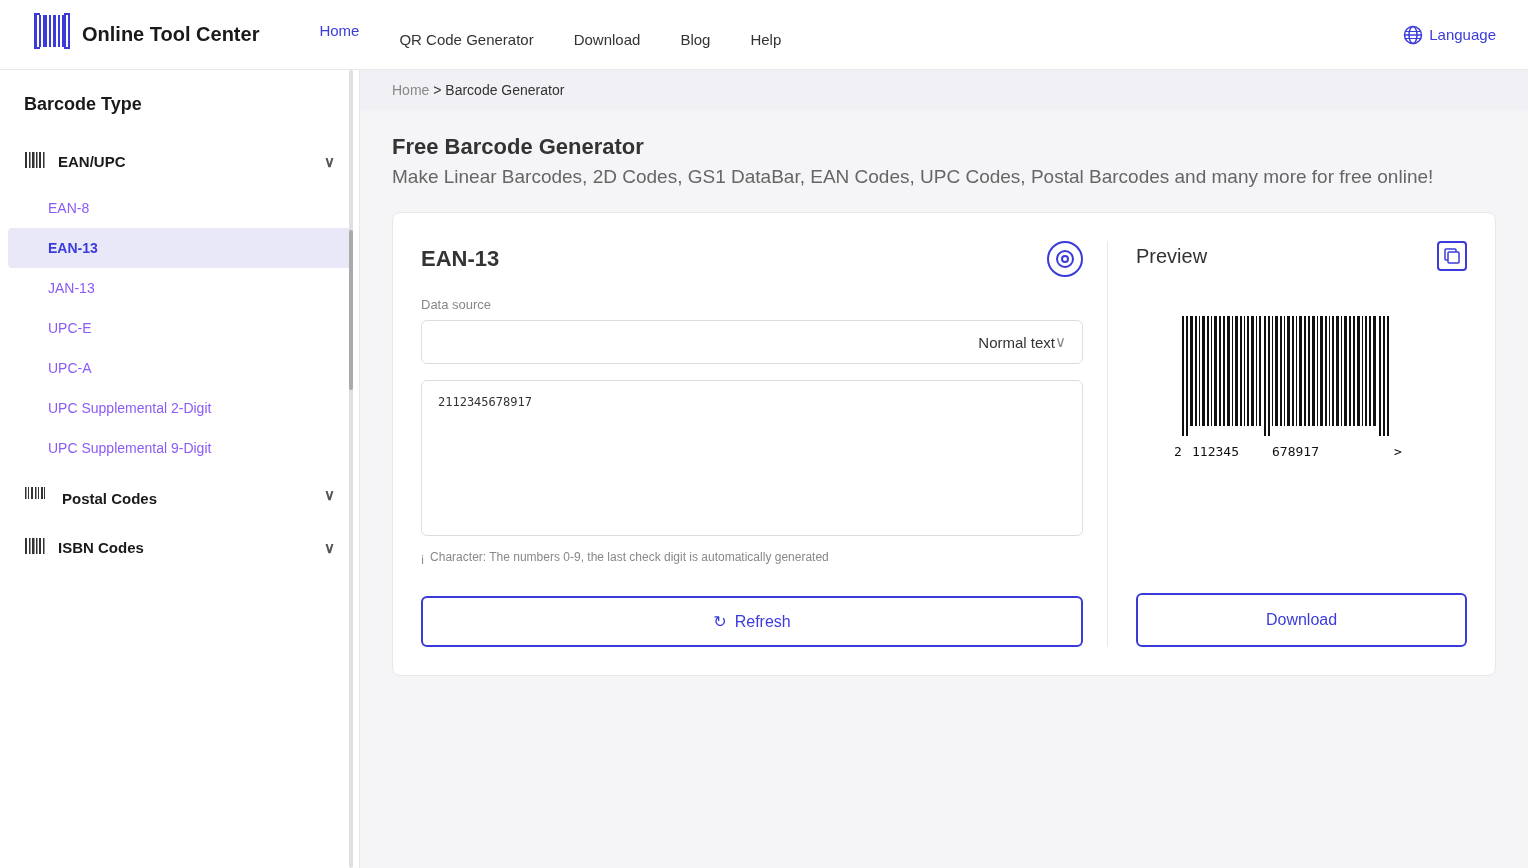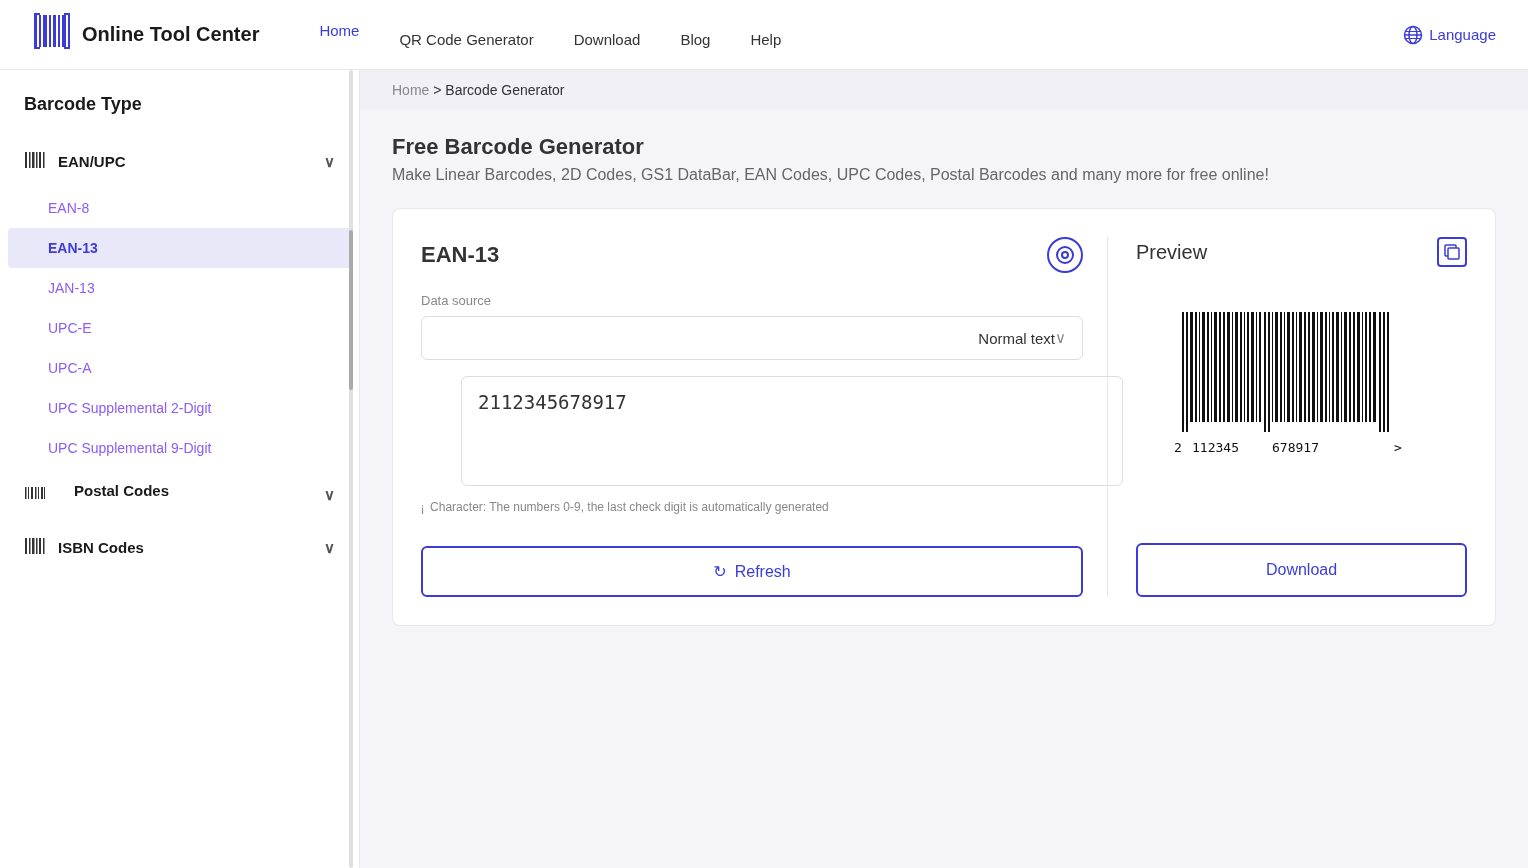"Make Linear Barcodes, 2D Codes," .page-subtitle { font-size: 16px -> 19px }
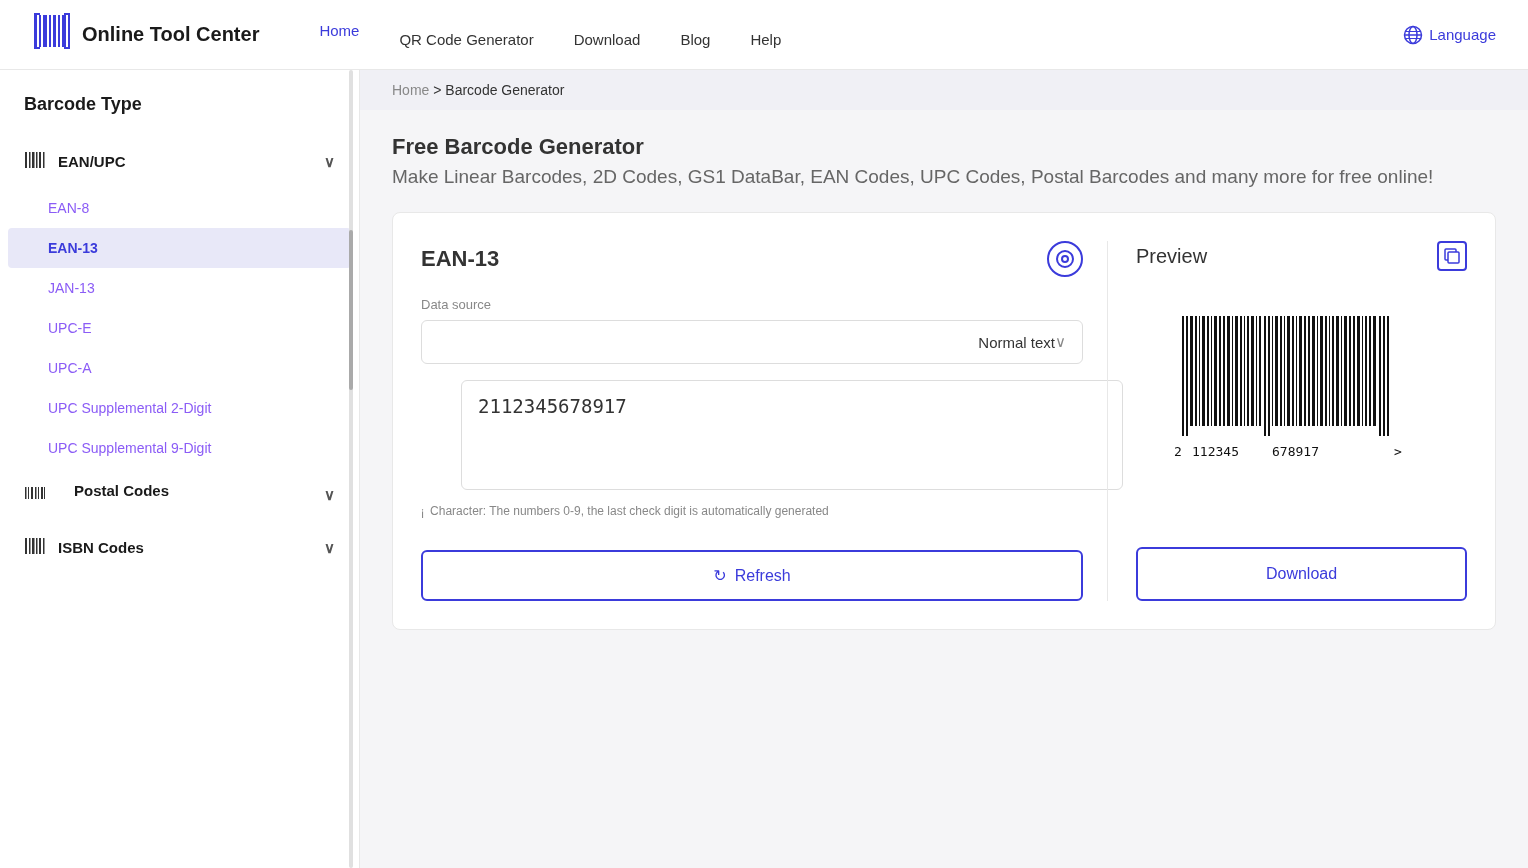"2112345678917" .data-textarea { font-size: 19px -> 12px; height: 110px -> 156px; margin-left: 40px -> none }
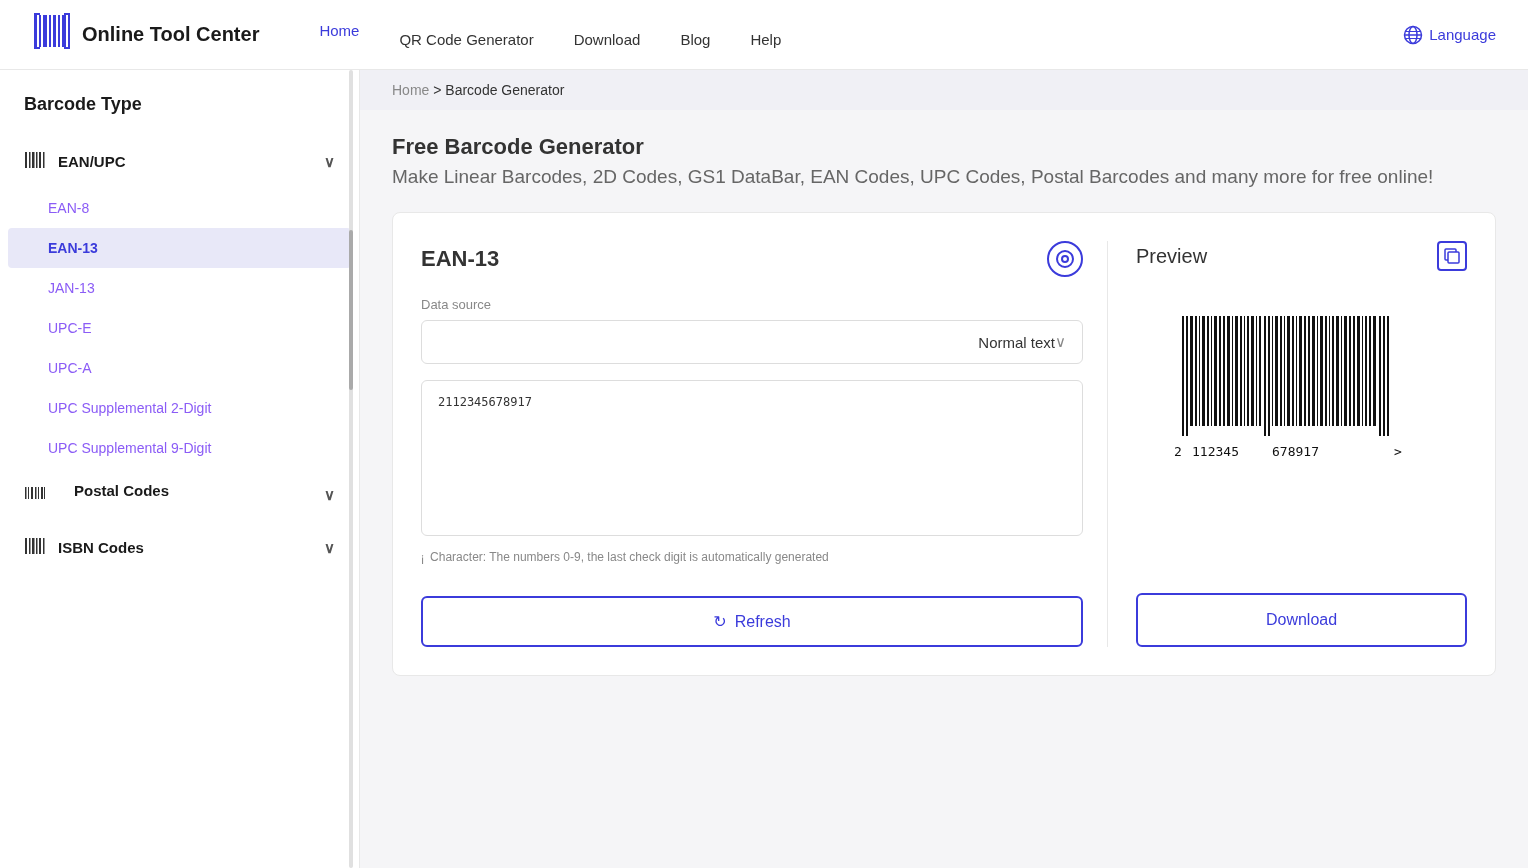"Postal Codes" div { align-items: flex-start -> flex-end; gap: 28px -> 16px }
